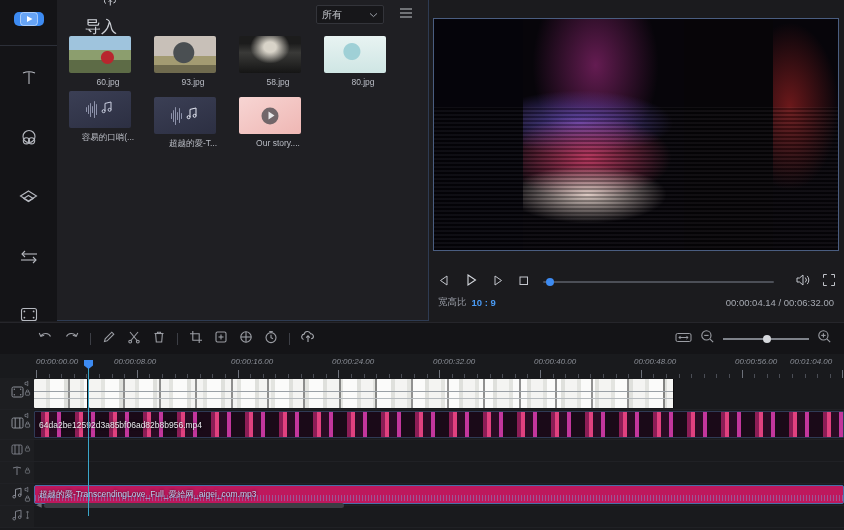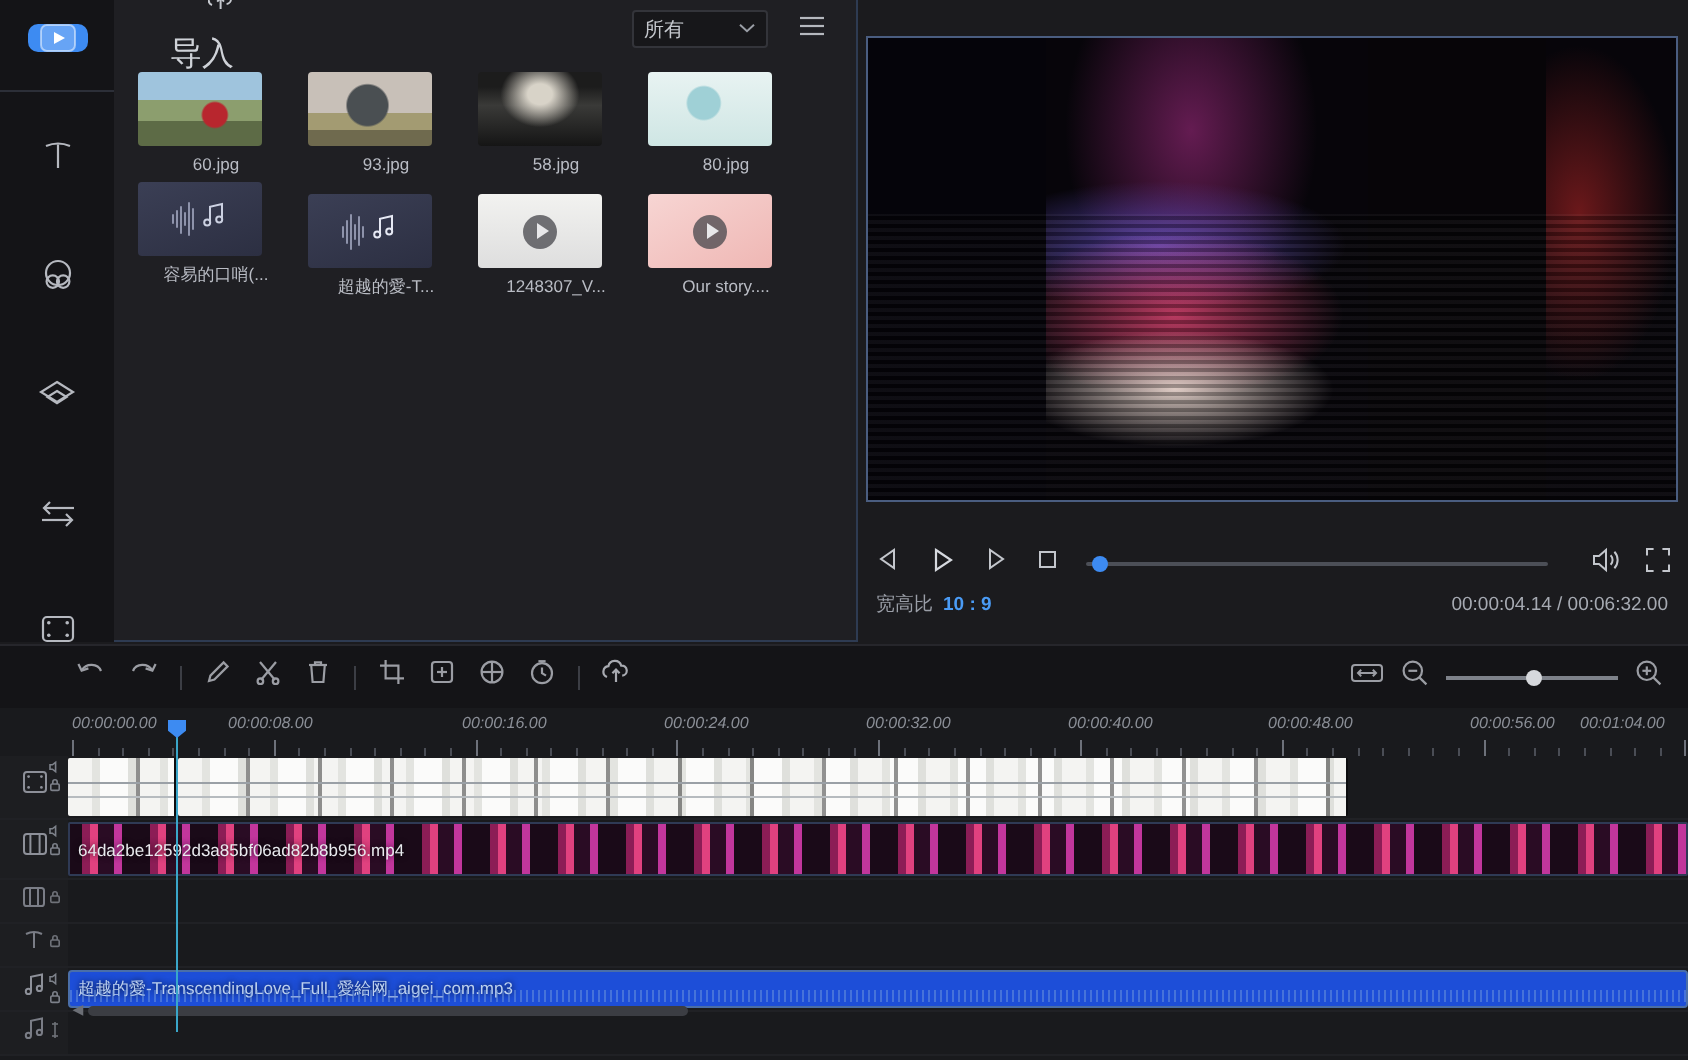"1248307_V..." div.media-item { html: <div> <div> <span></span> </div> <div>1248307_V...</div> </div> -> none }
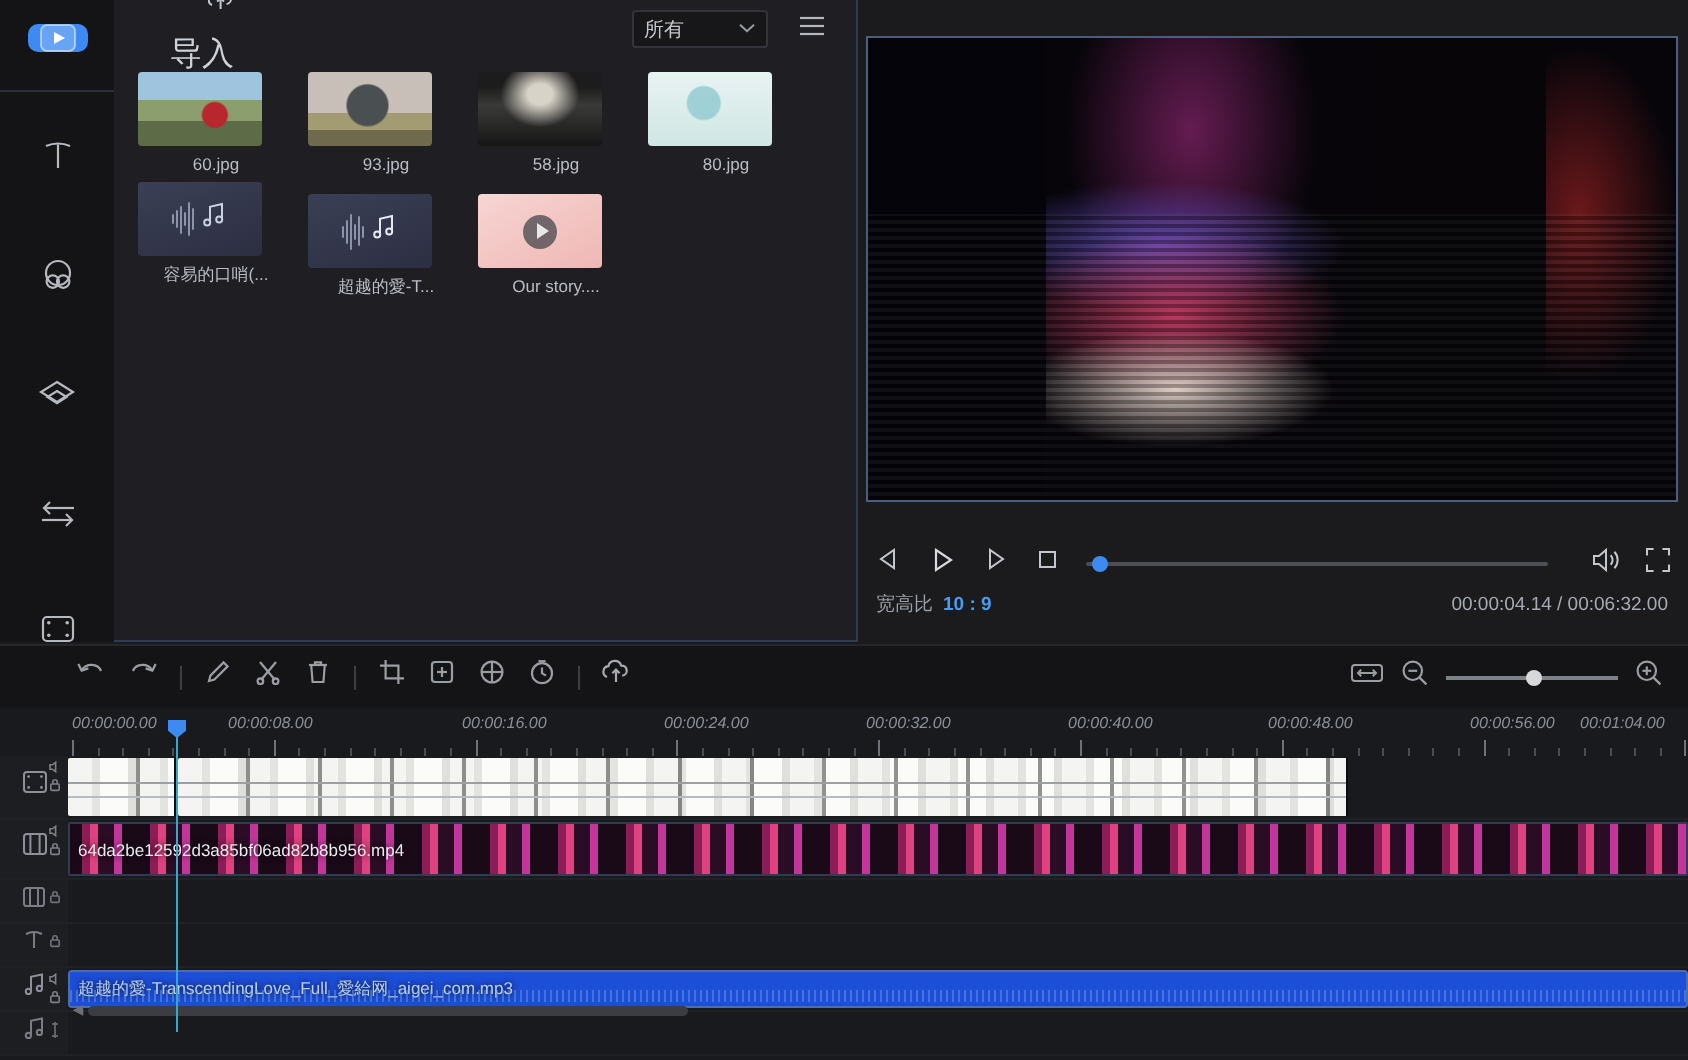"超越的愛-TranscendingLove_Full_愛給网_aigei_com" .aclip { background: #1d4ed8 -> #be185d }
